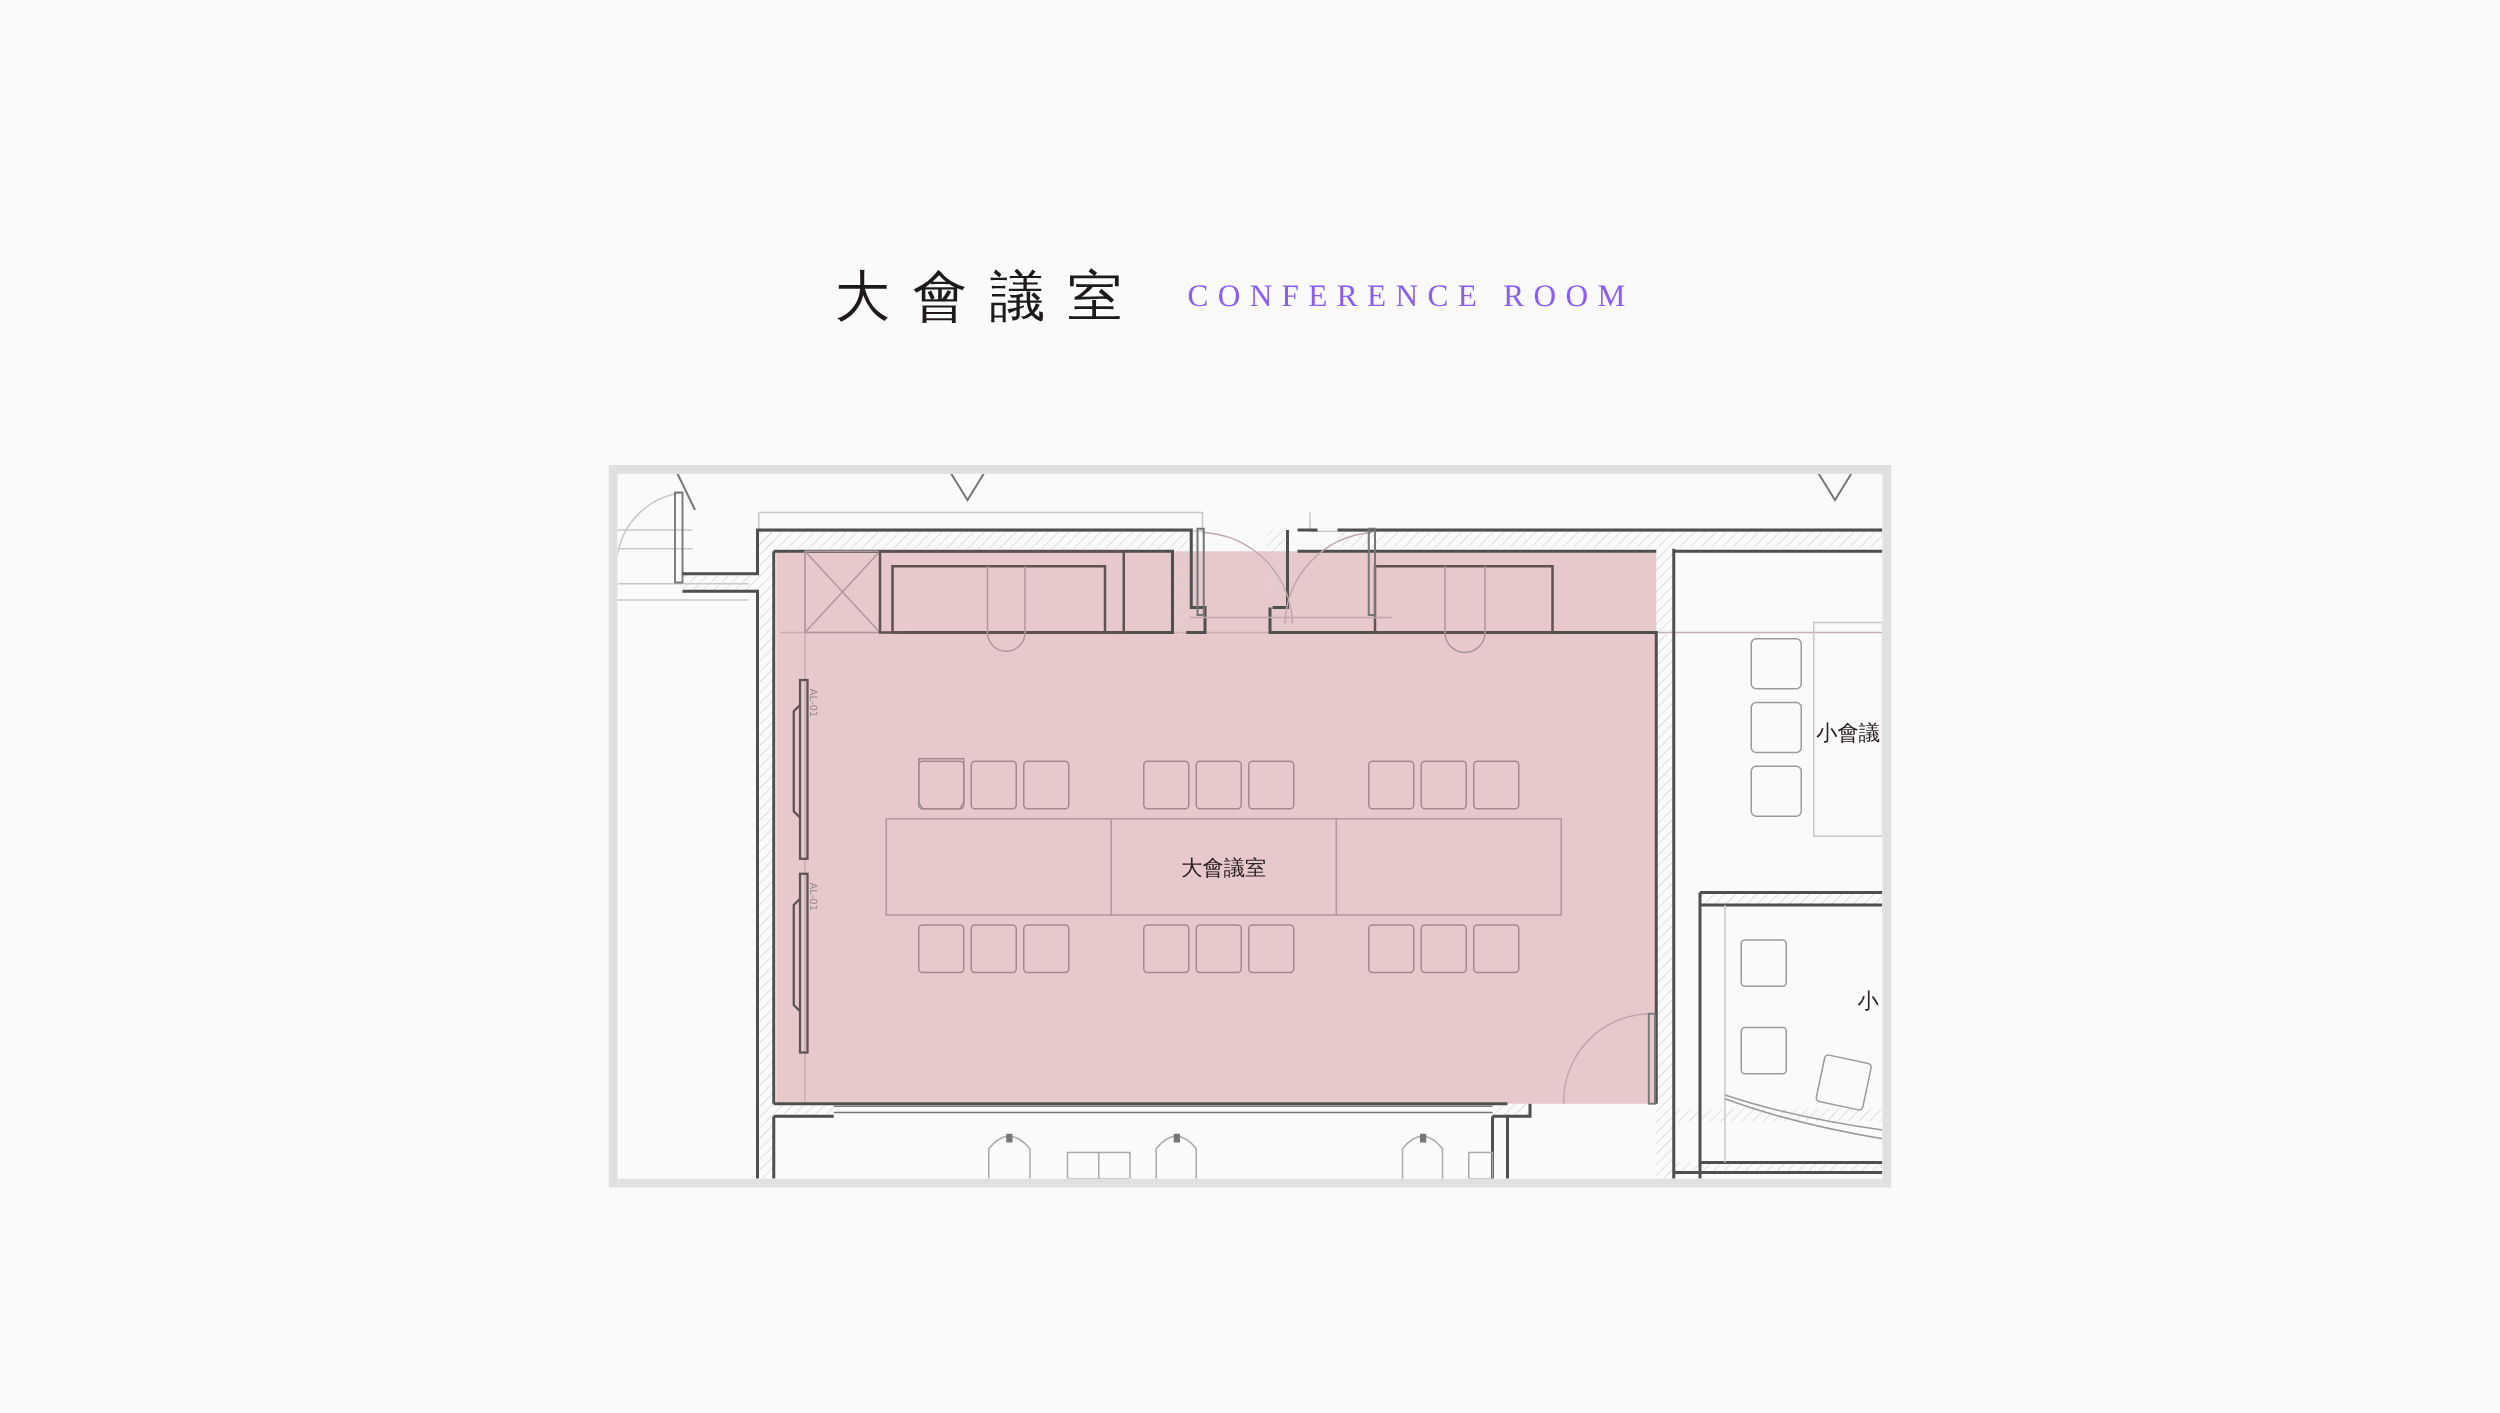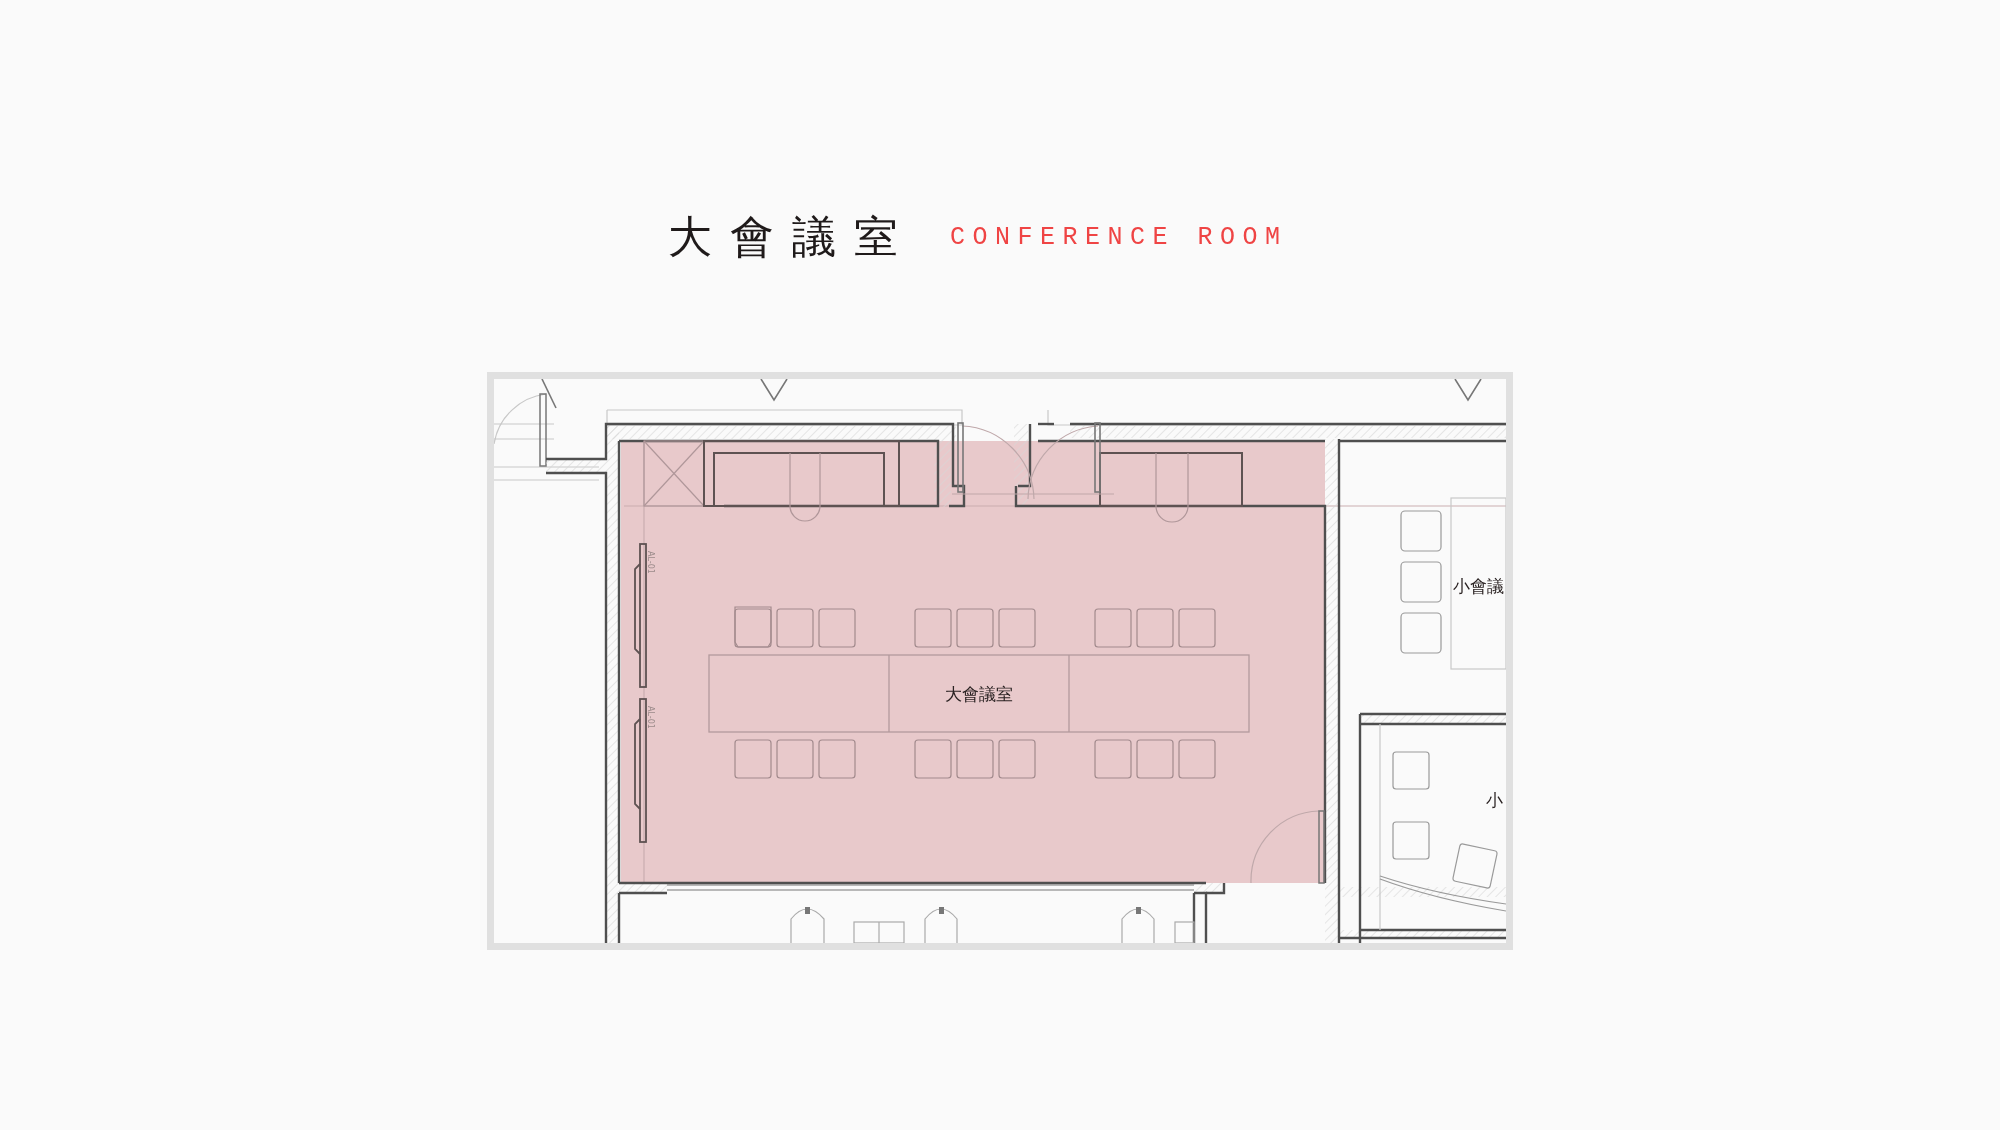"CONFERENCE ROOM" .title-en { color: #ef4444 -> #8b5cf6; font-family: Liberation Mono, monospace -> Liberation Serif, serif }
